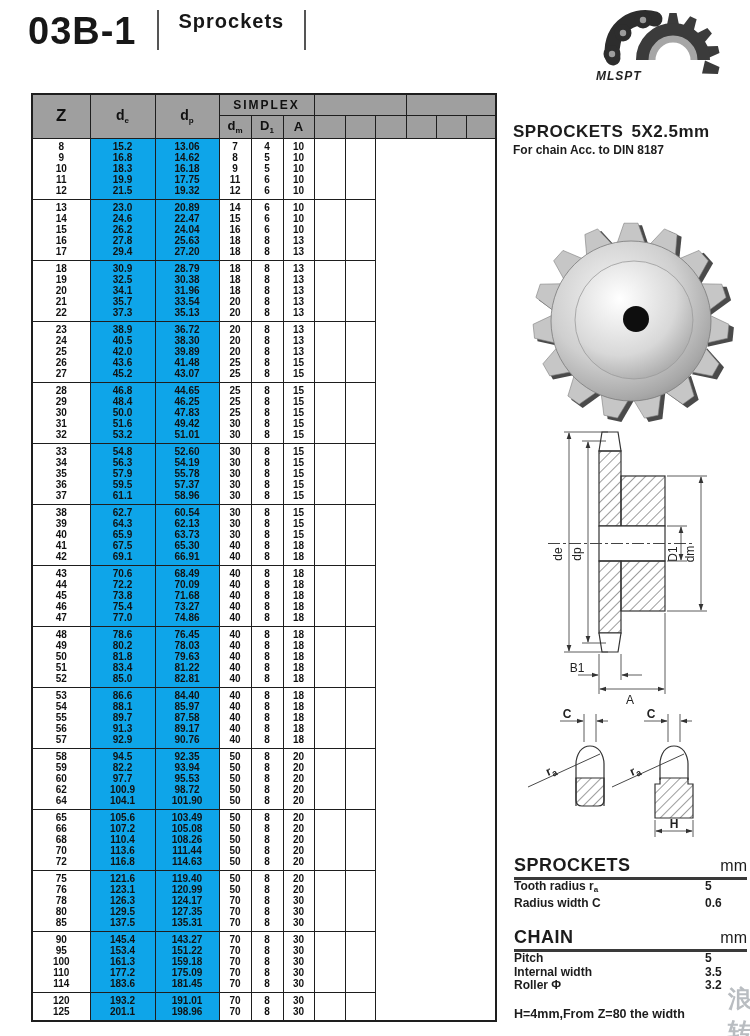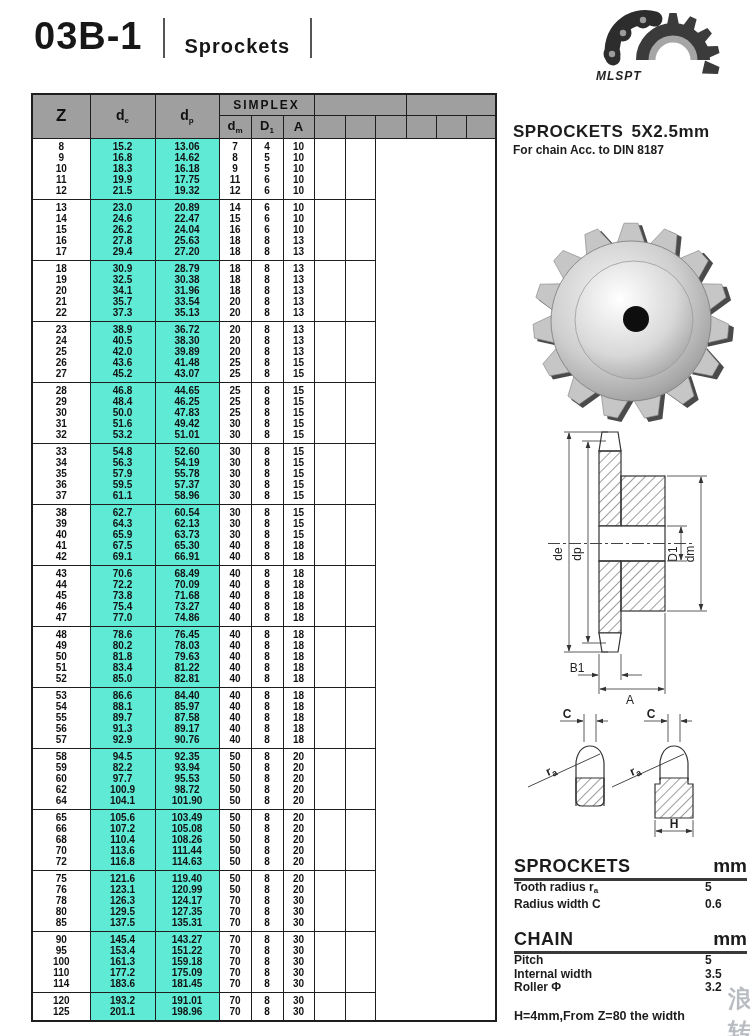"03B-1" .masthead { align-items: flex-end -> flex-start; left: 34px -> 28px }
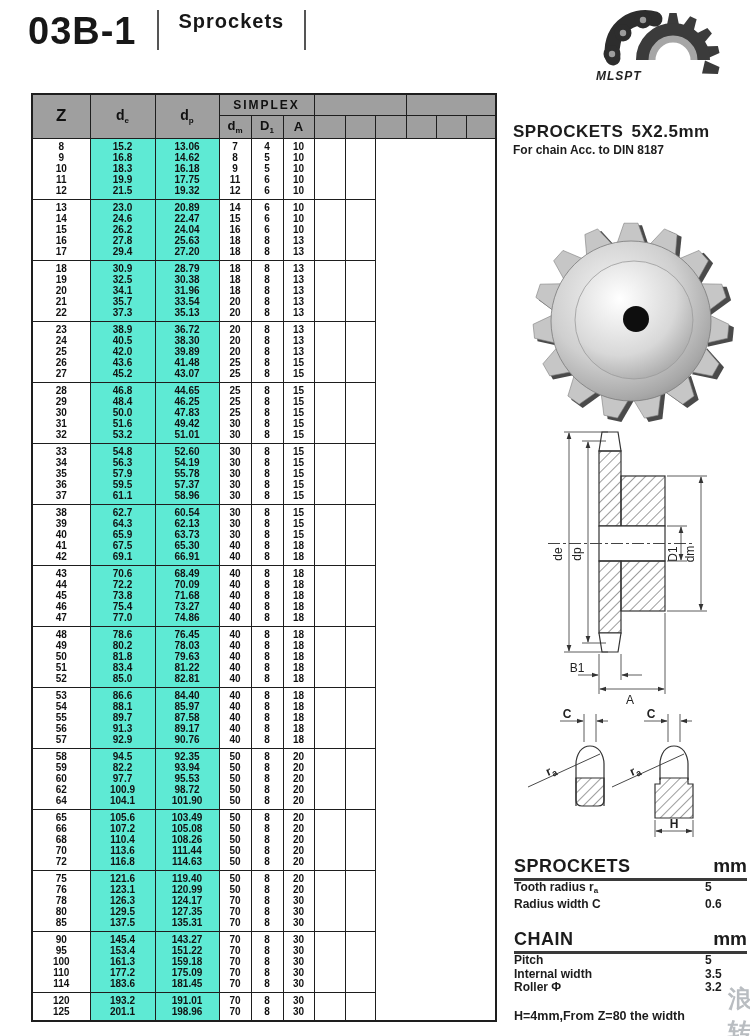"15.2" .spec-table tbody td.shade { background: #5eead4 -> #0ea5e9 }
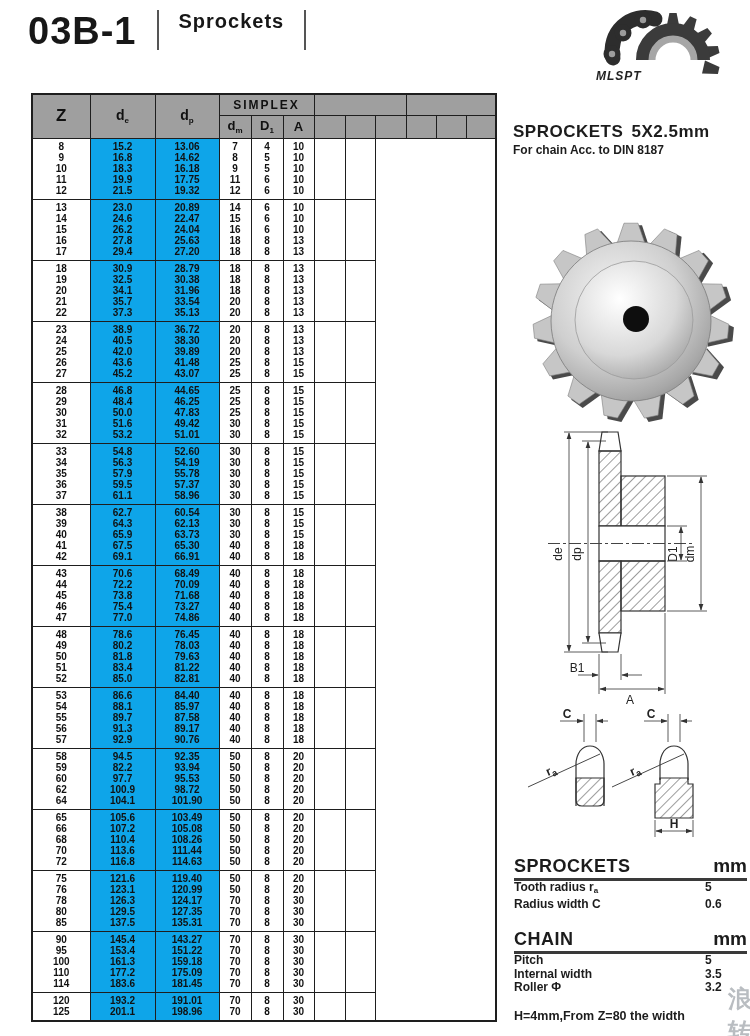"mm" .spec-unit { font-size: 19px -> 16px; font-weight: 700 -> 400 }
